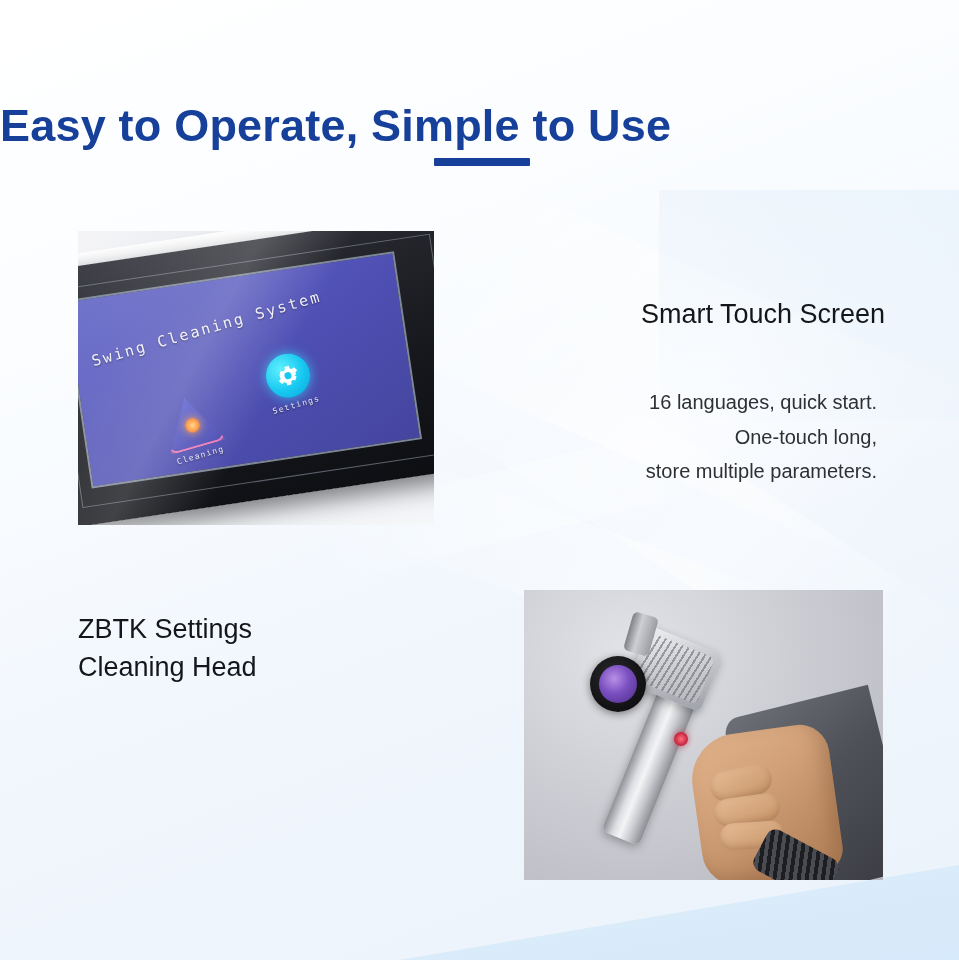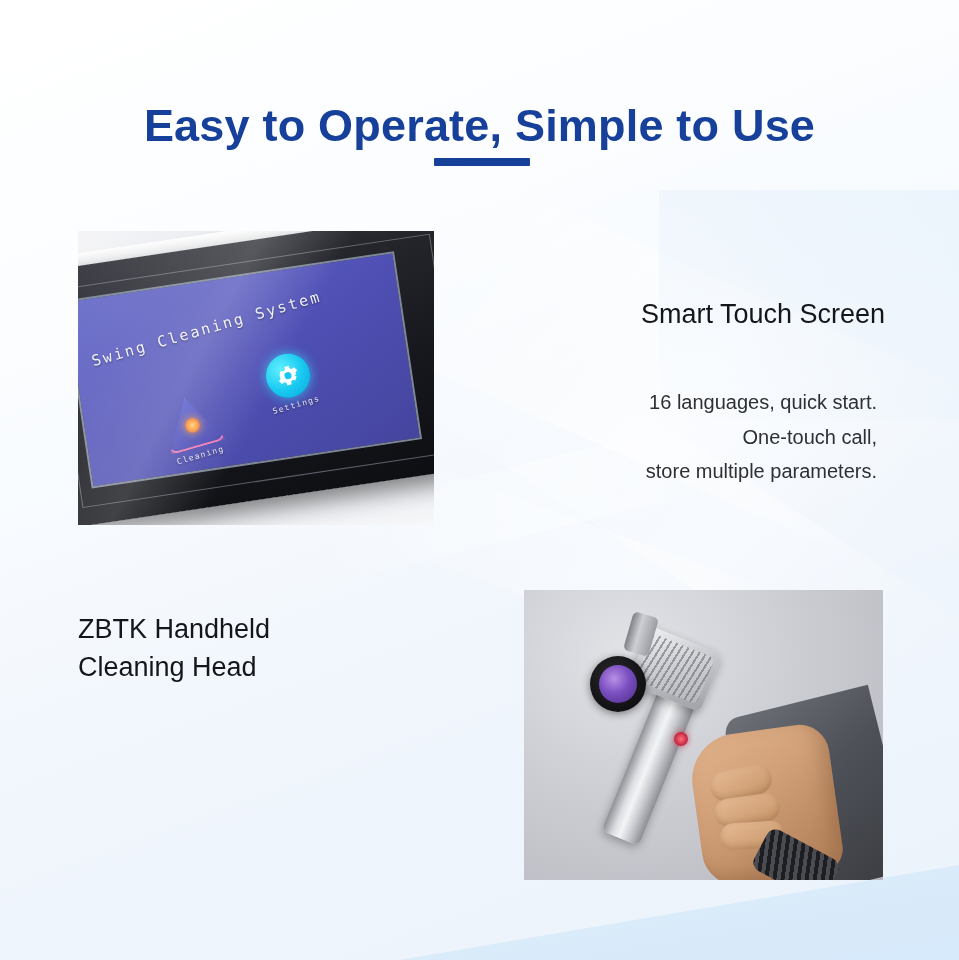"Easy to Operate, Simple to" .headline { text-align: center -> left }
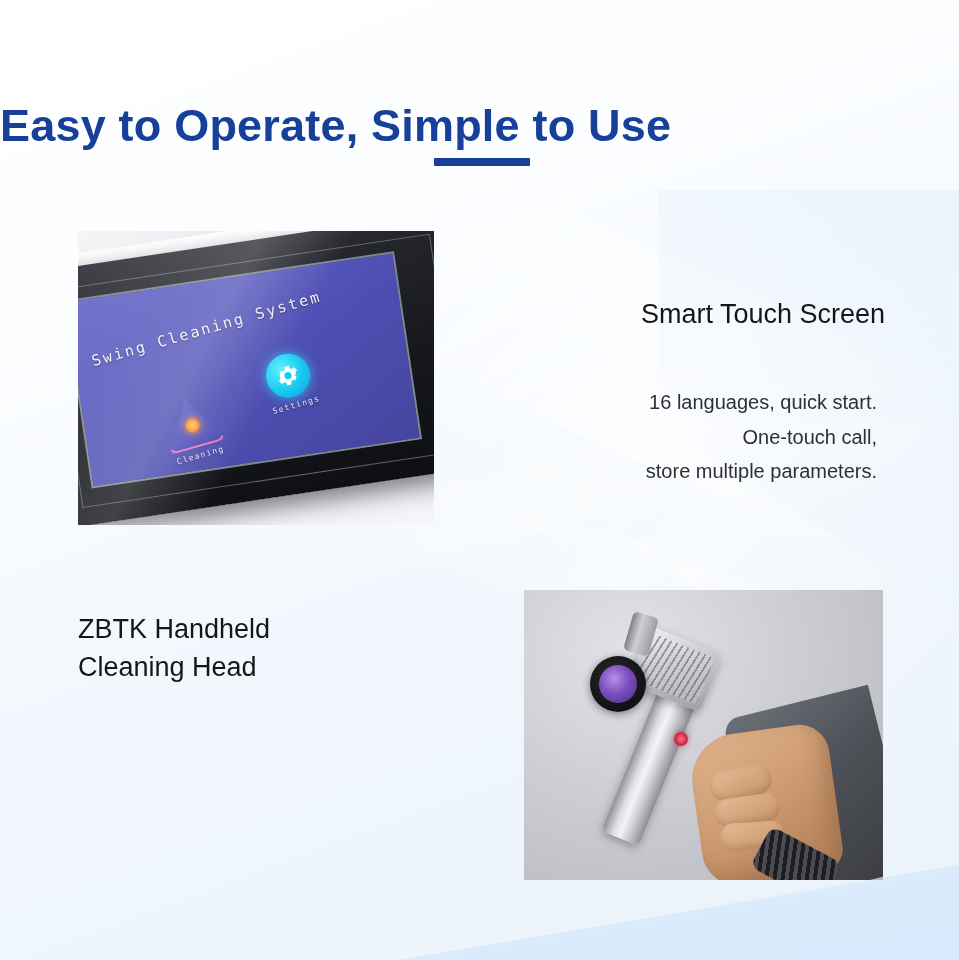"One-touch call," div { text: call -> long }
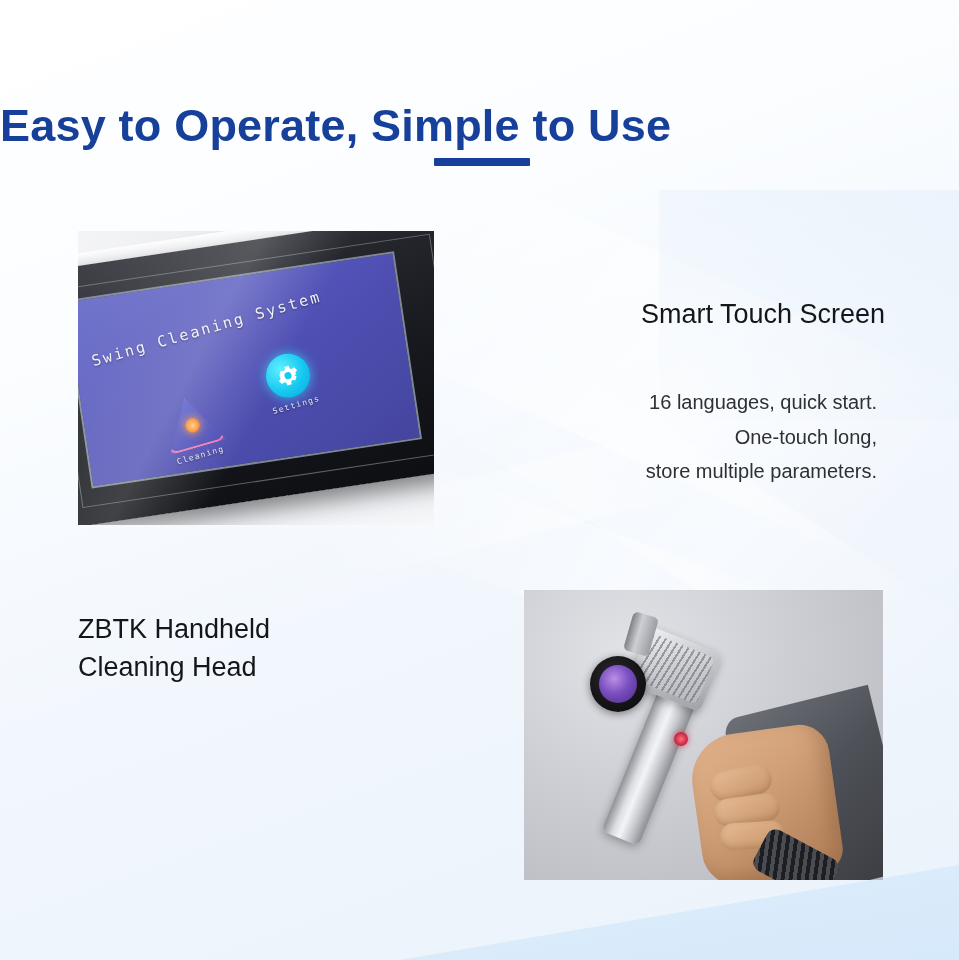"ZBTK Handheld" div { text: Handheld -> Settings }
